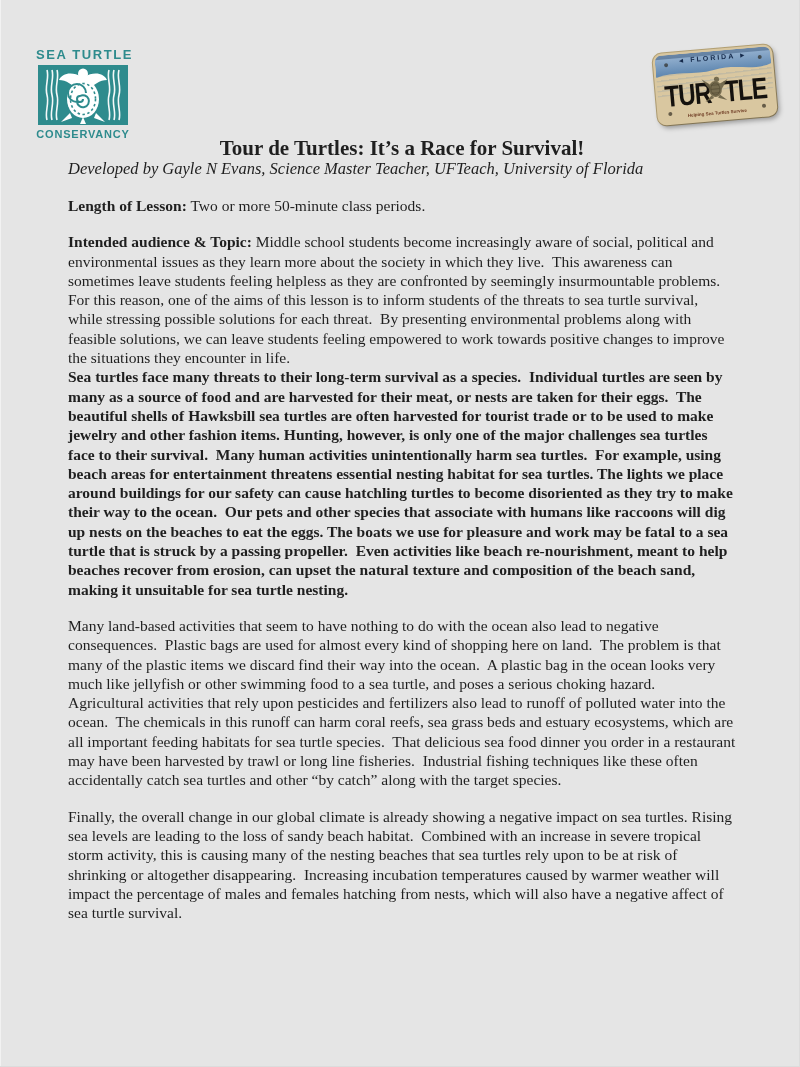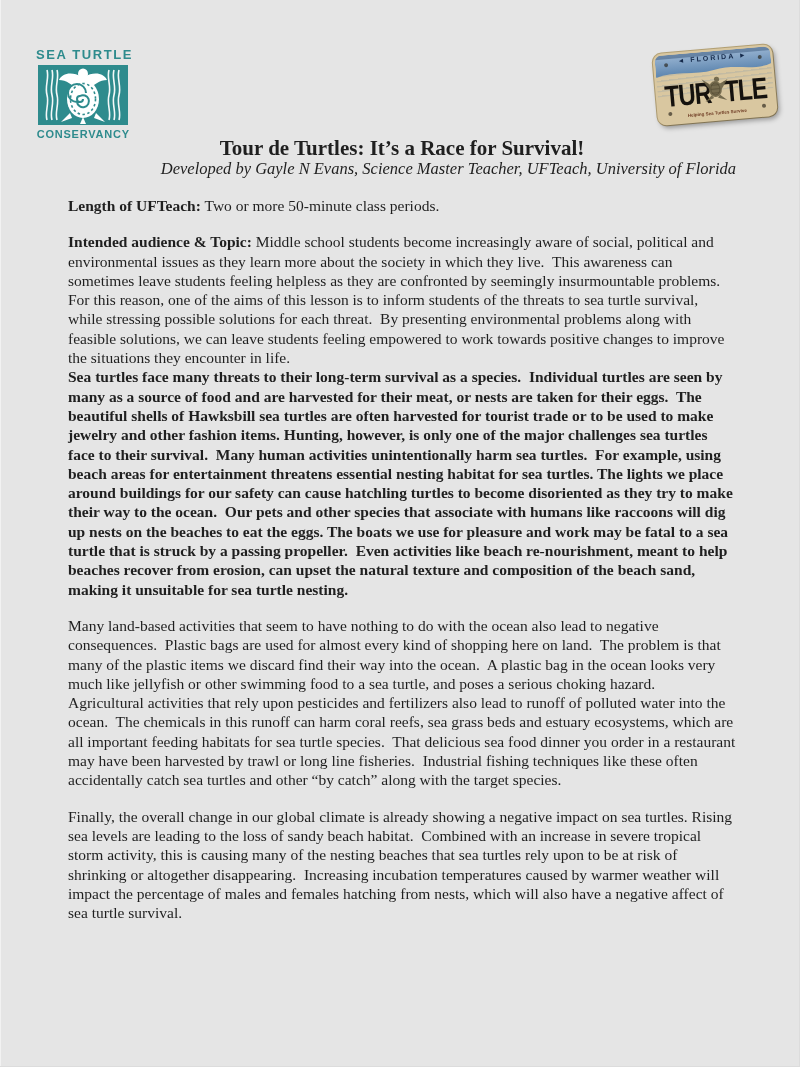"CONSERVANCY" .logo-bottom { text-align: right -> none }
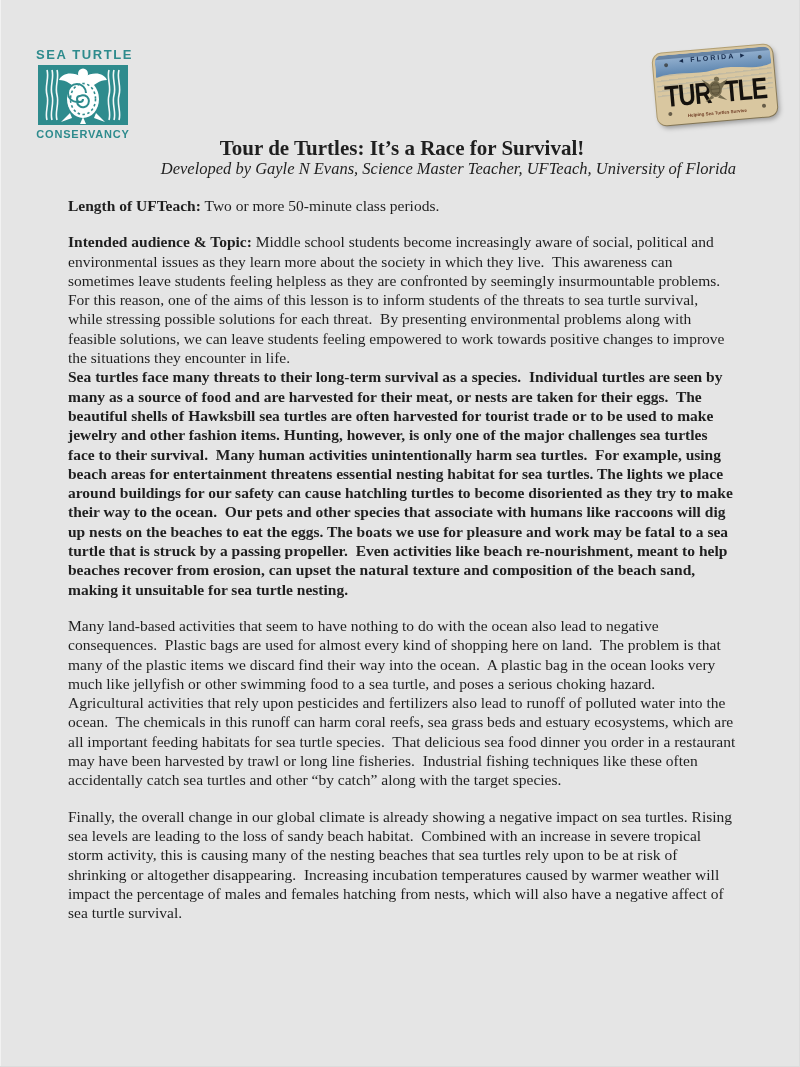"Developed by Gayle N Evans," .subtitle { text-align: right -> left }
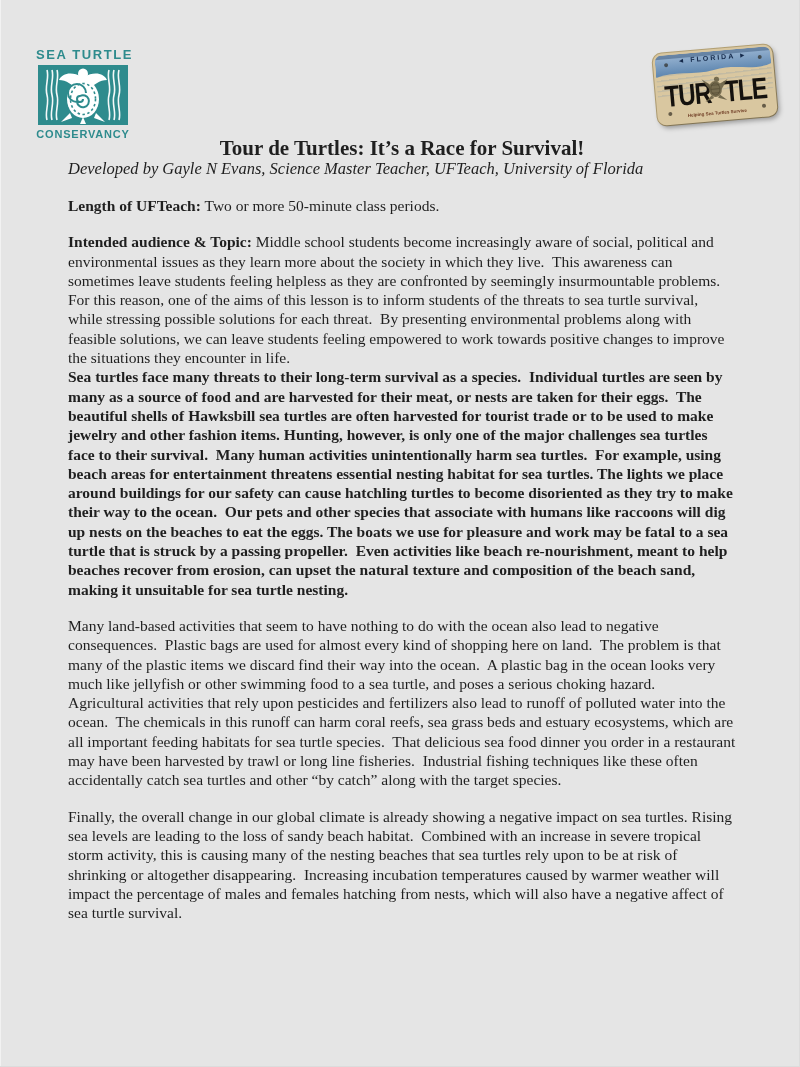"Length of UFTeach:" span.lbl { text: UFTeach -> Lesson }
